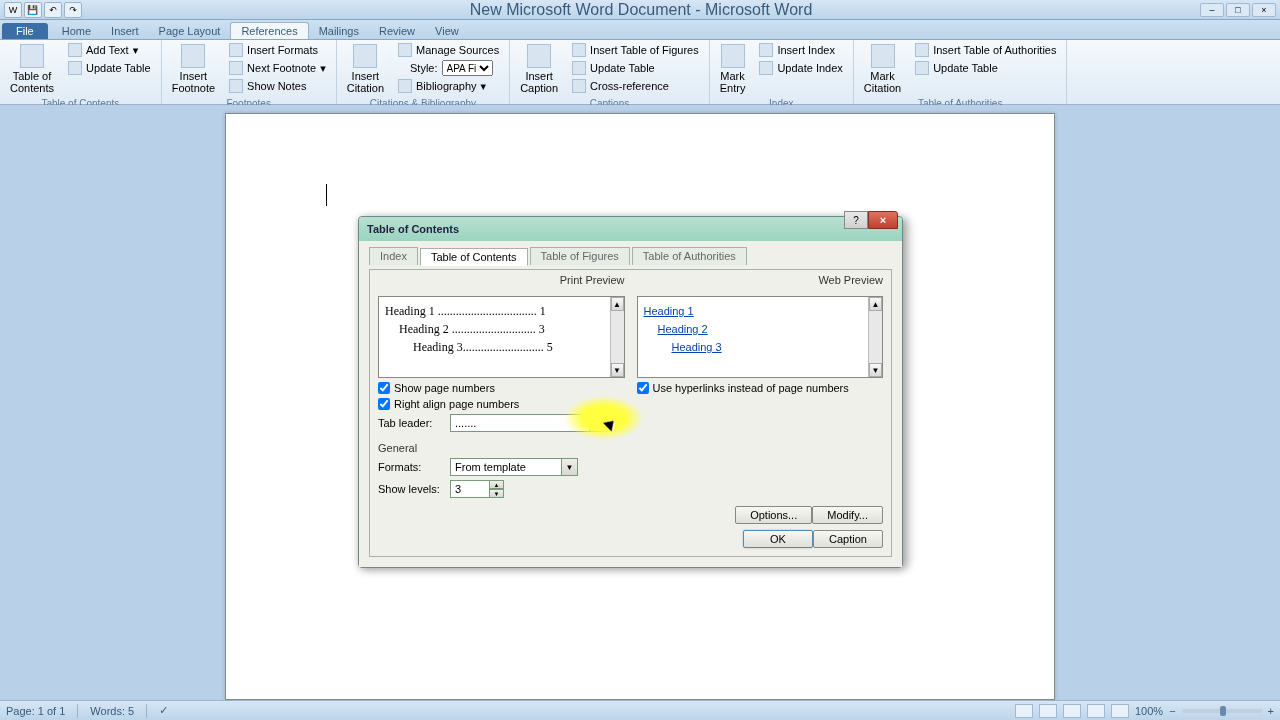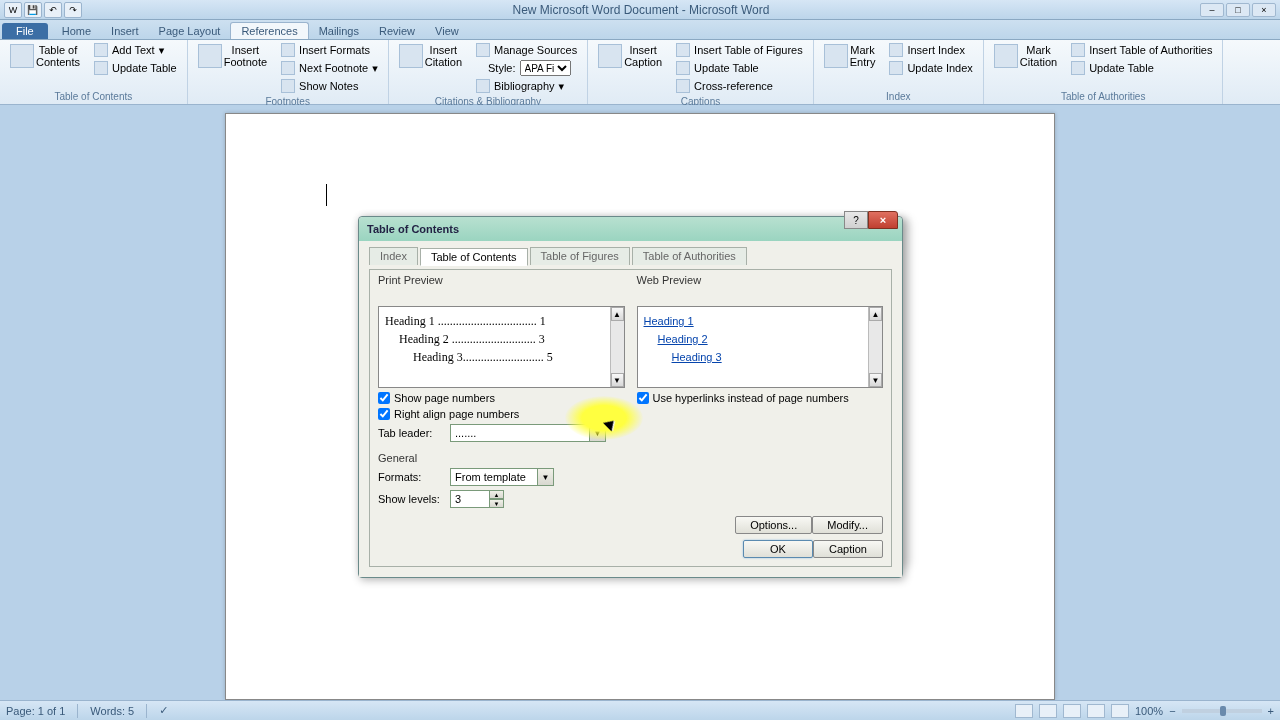"New Microsoft Word Document -" .title-text { font-size: 12px -> 16px }
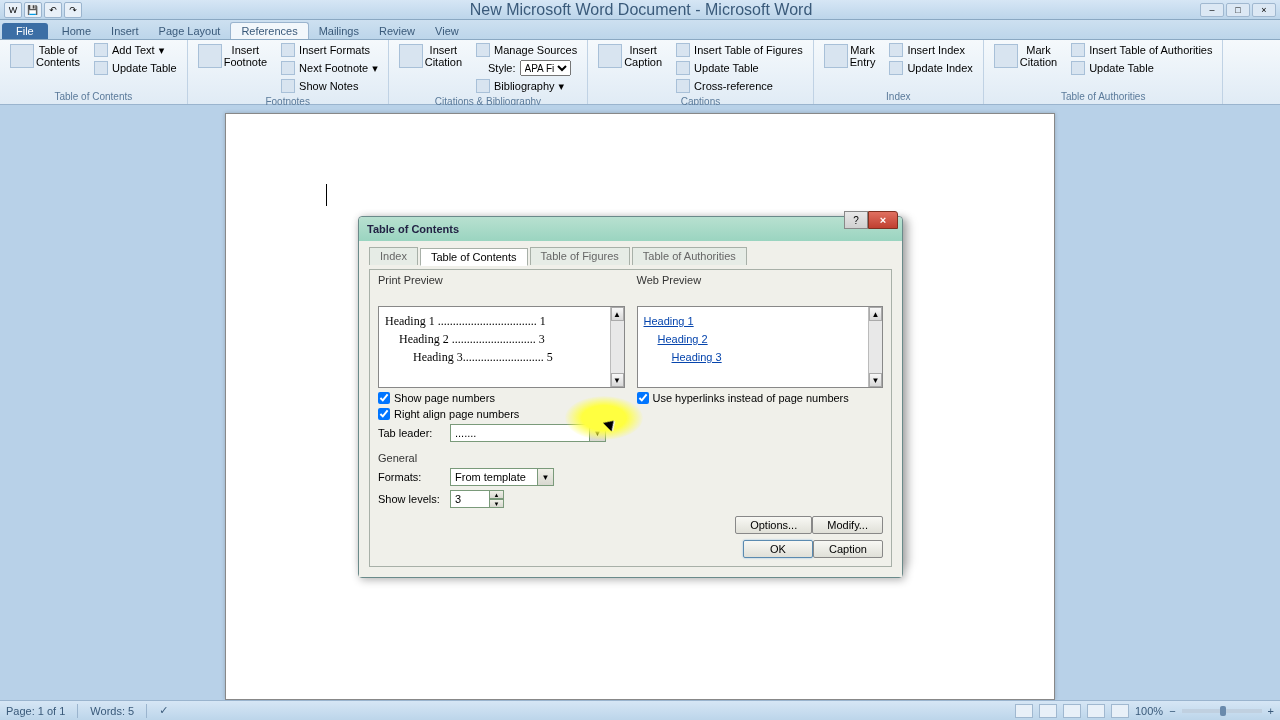"Table of" .bigbtn { flex-direction: none -> column }
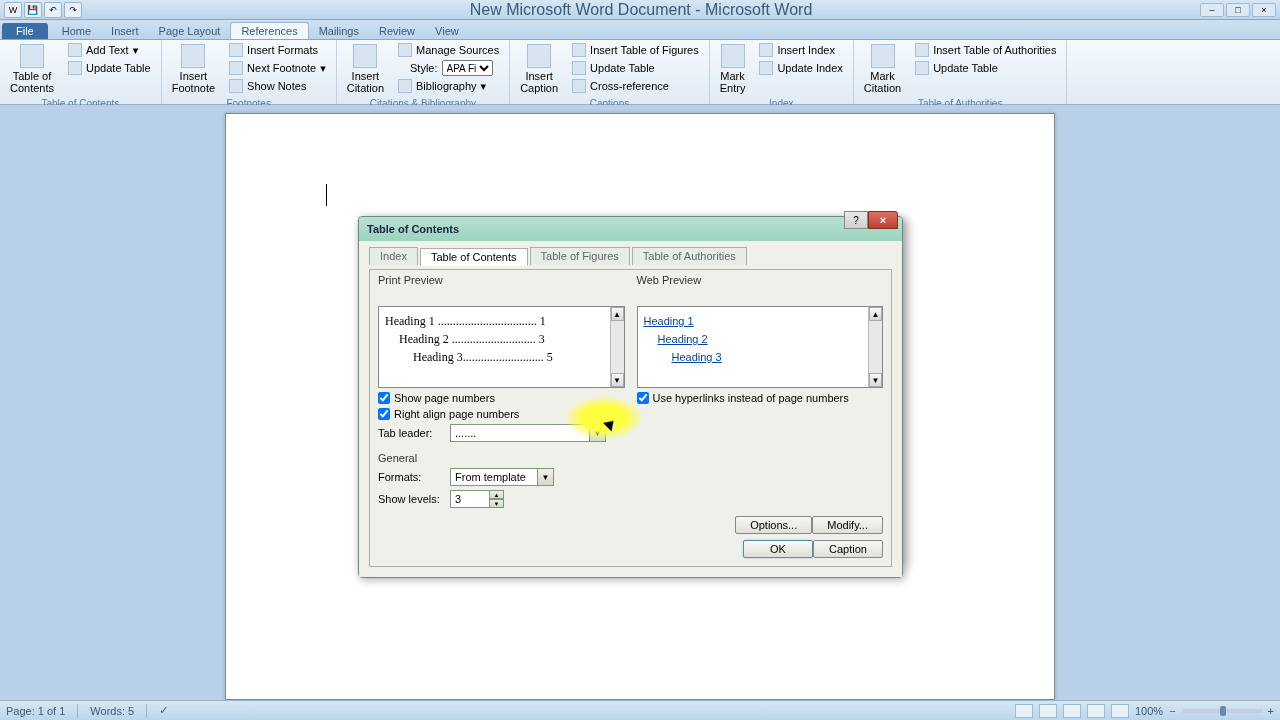"Print Preview" .preview-label { margin-bottom: 20px -> 10px; text-align: none -> right }
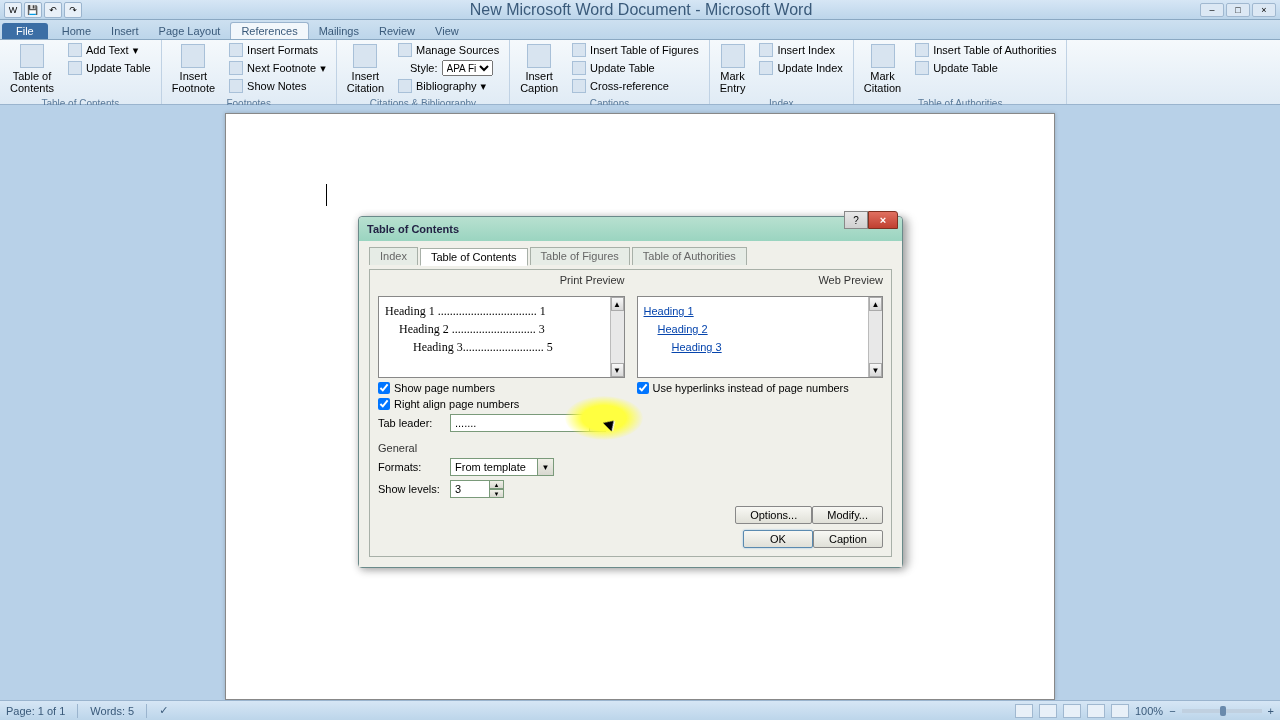"From template" input.combo-input { width: 88px -> 112px }
